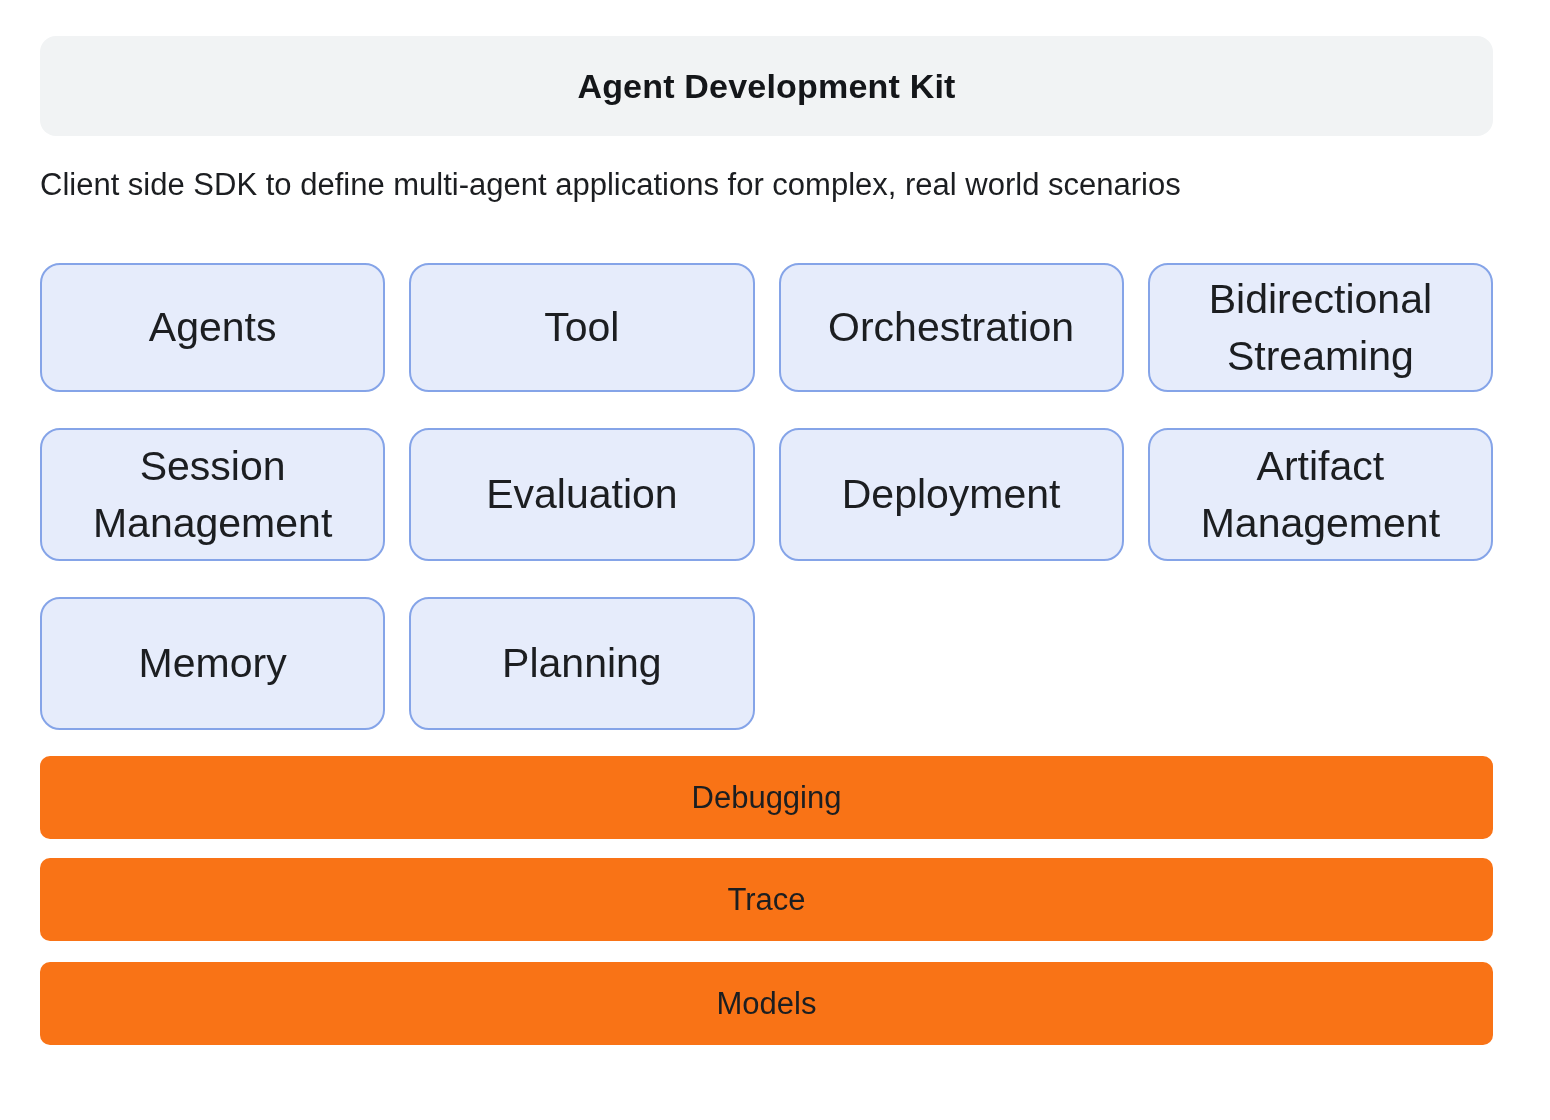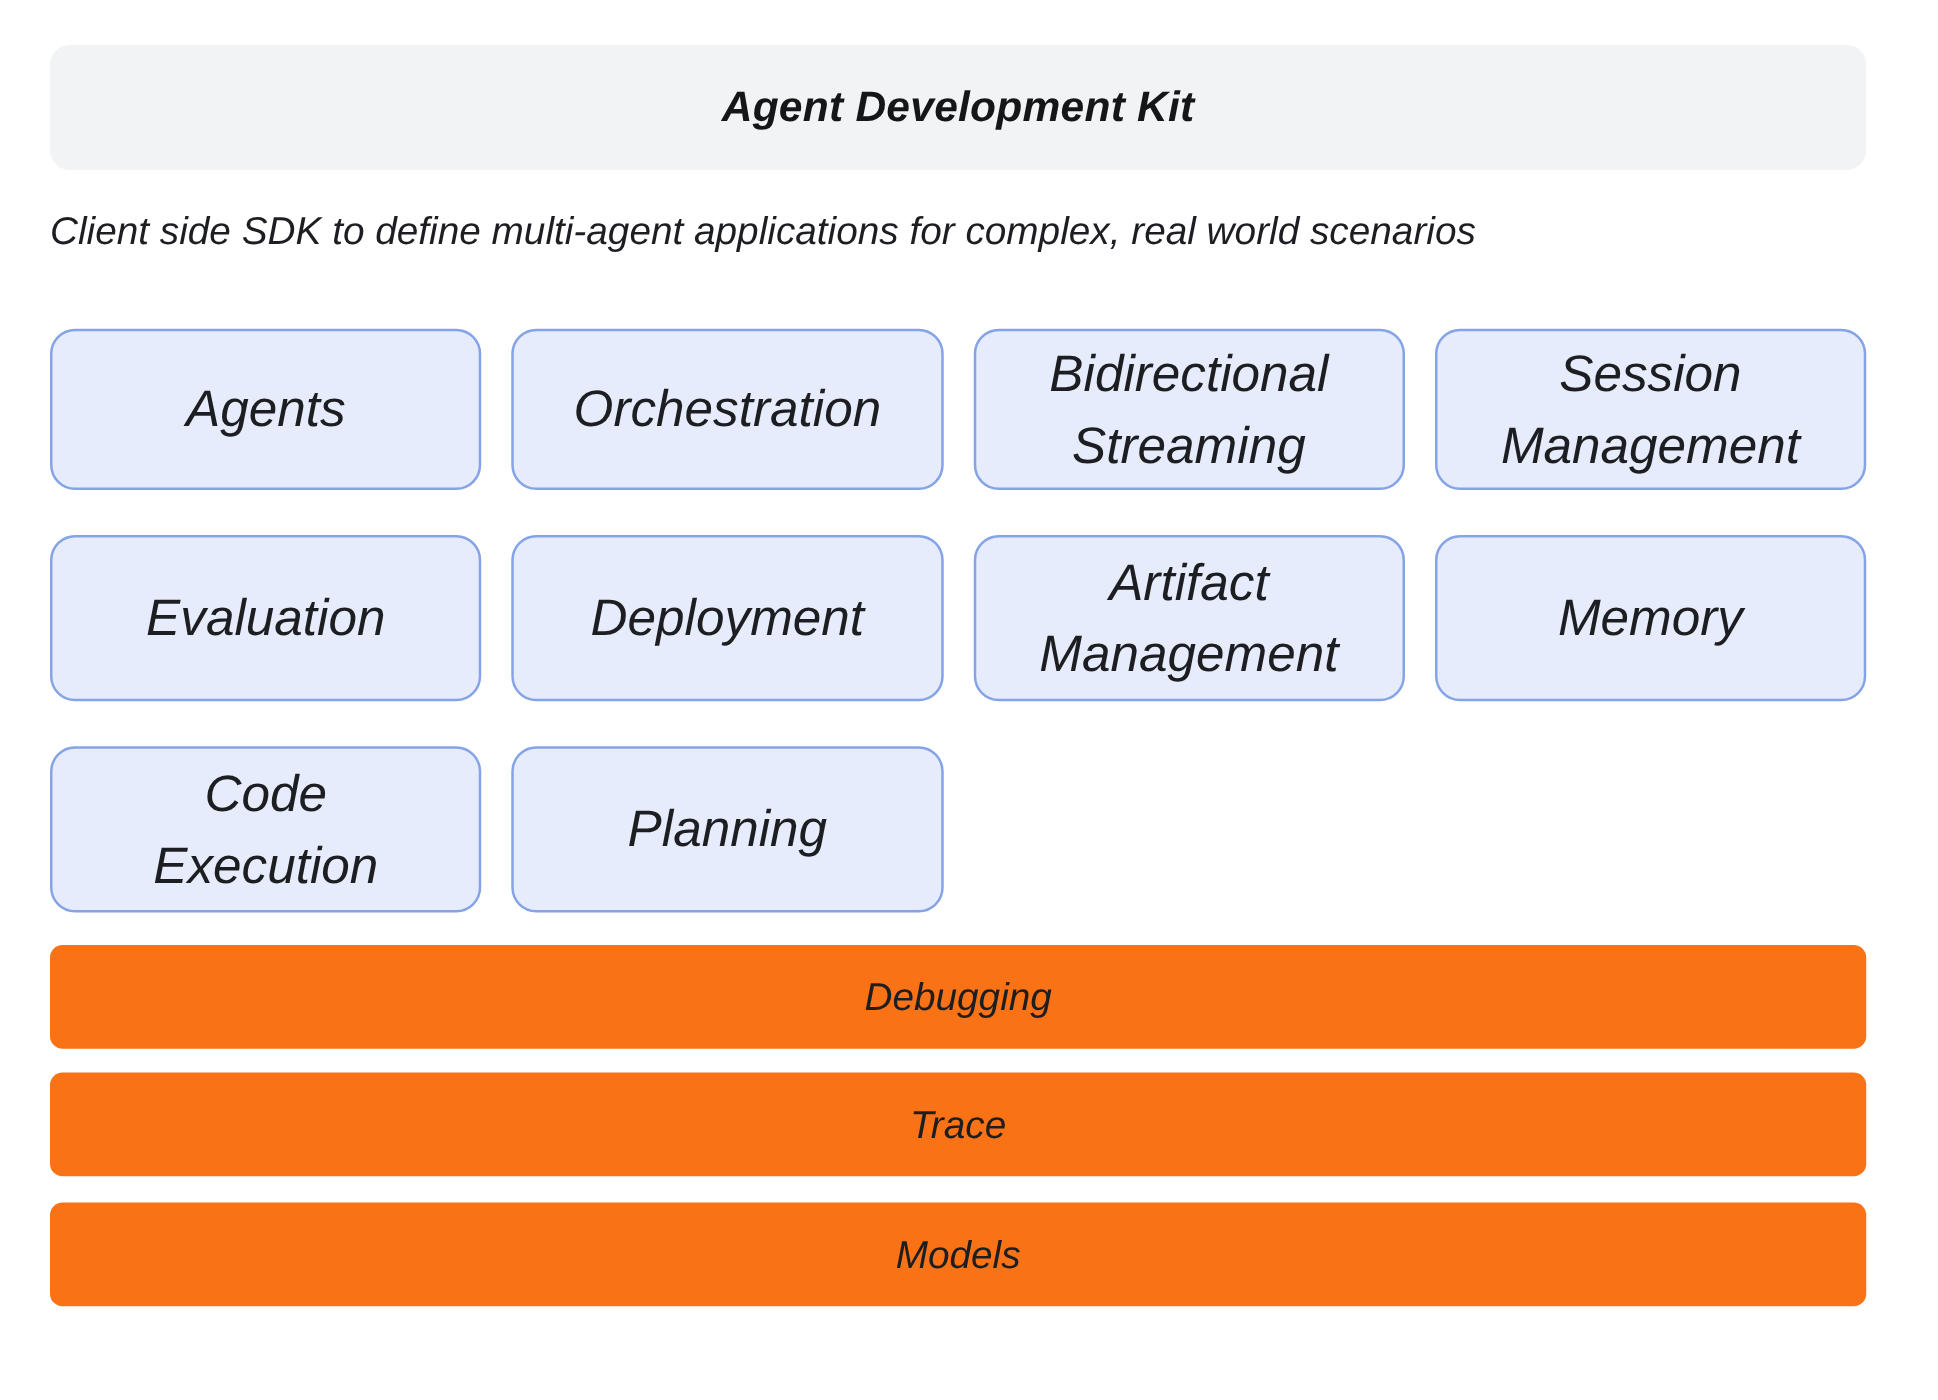"Agent Development Kit" .canvas { font-style: italic -> none }
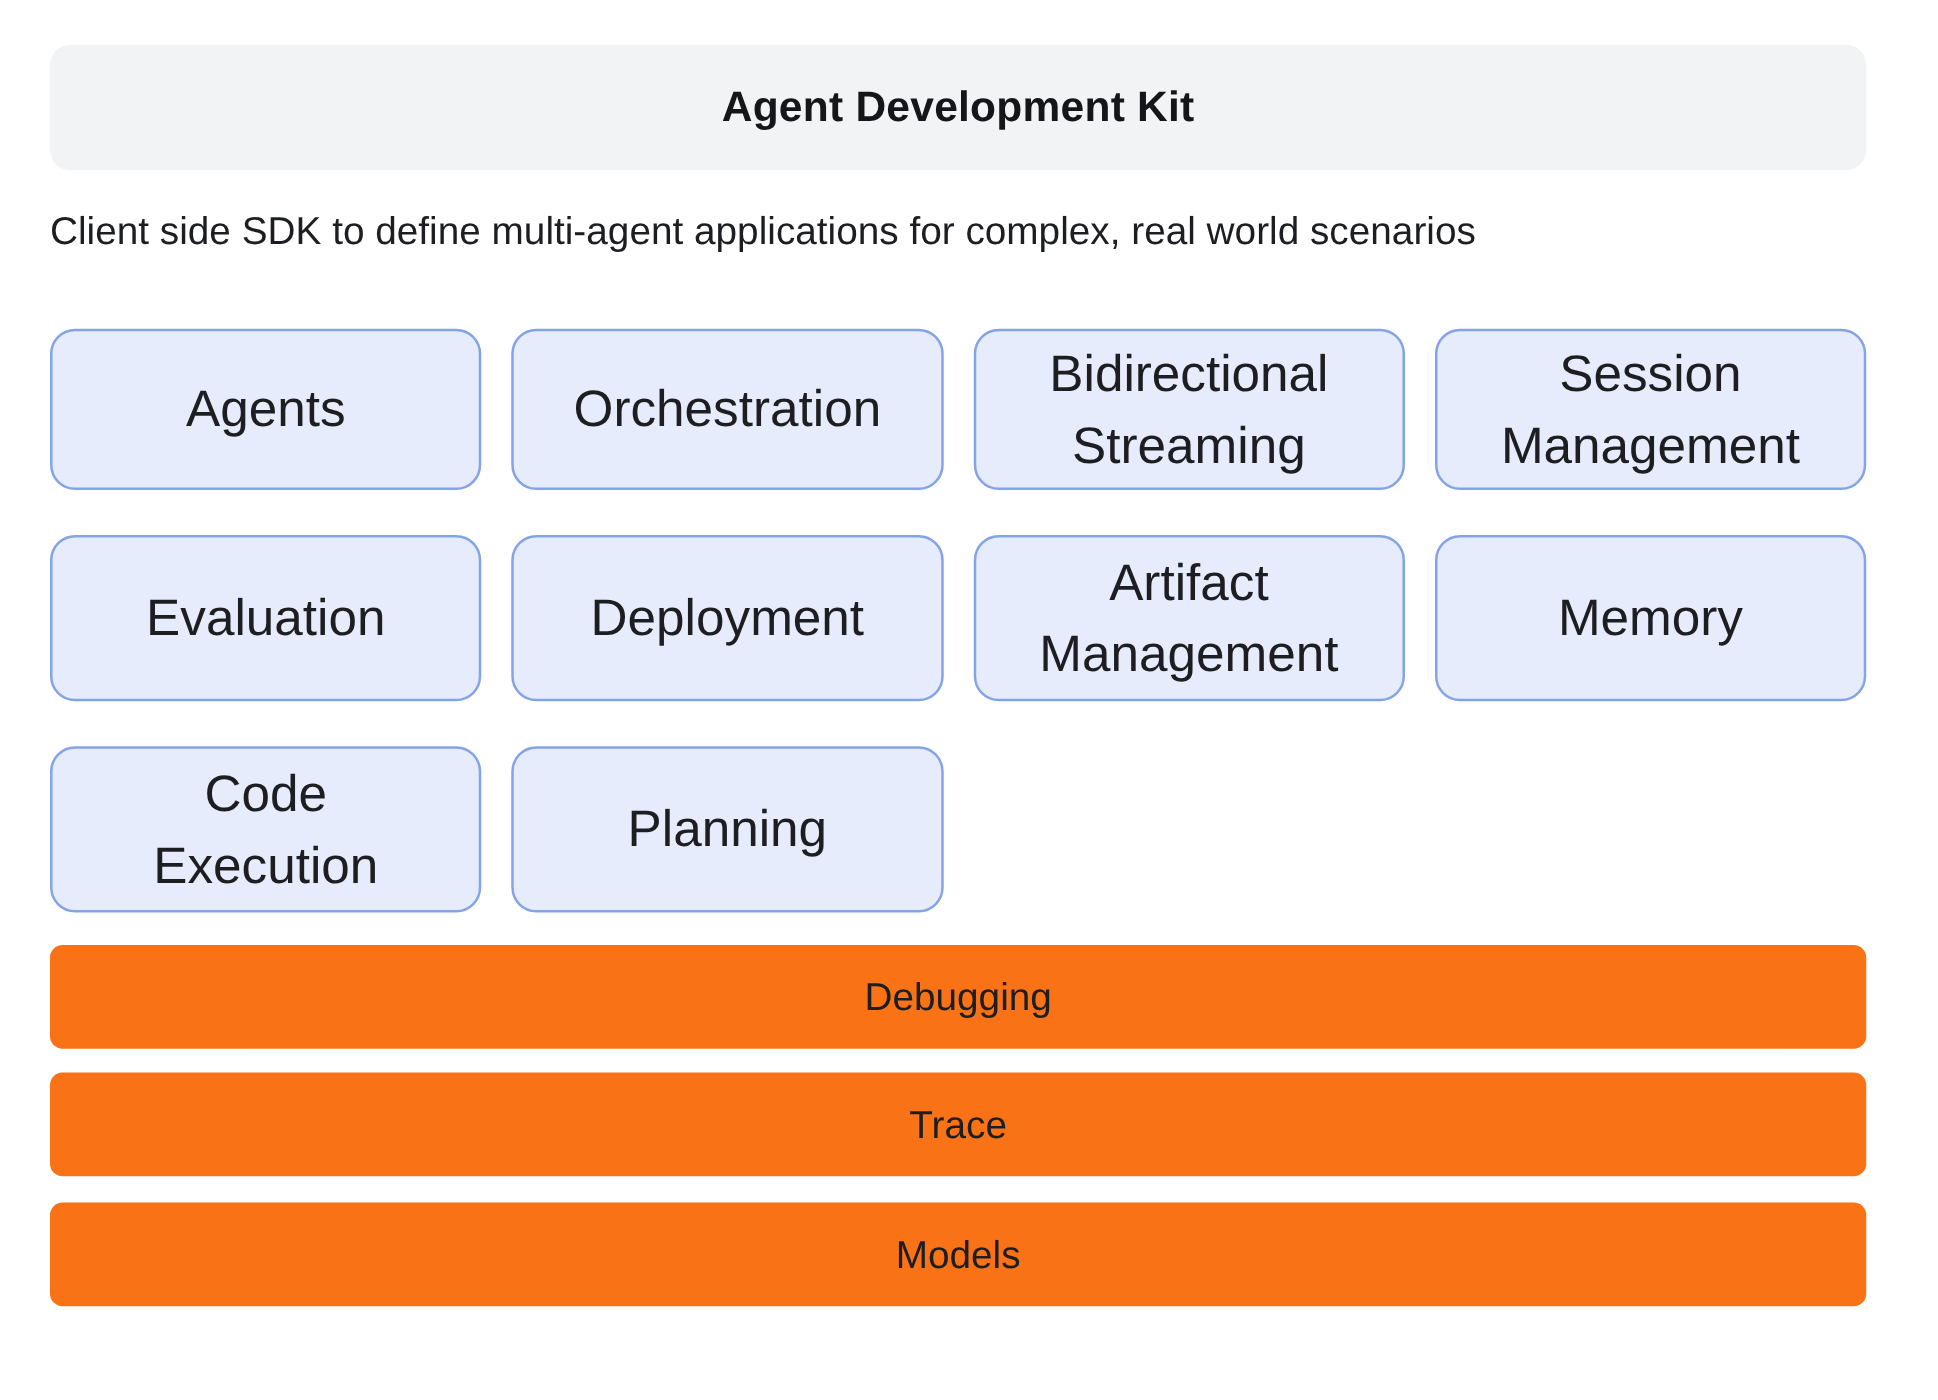"Tool" div.cell { html: none -> <div> <span>Tool</span> </div> }
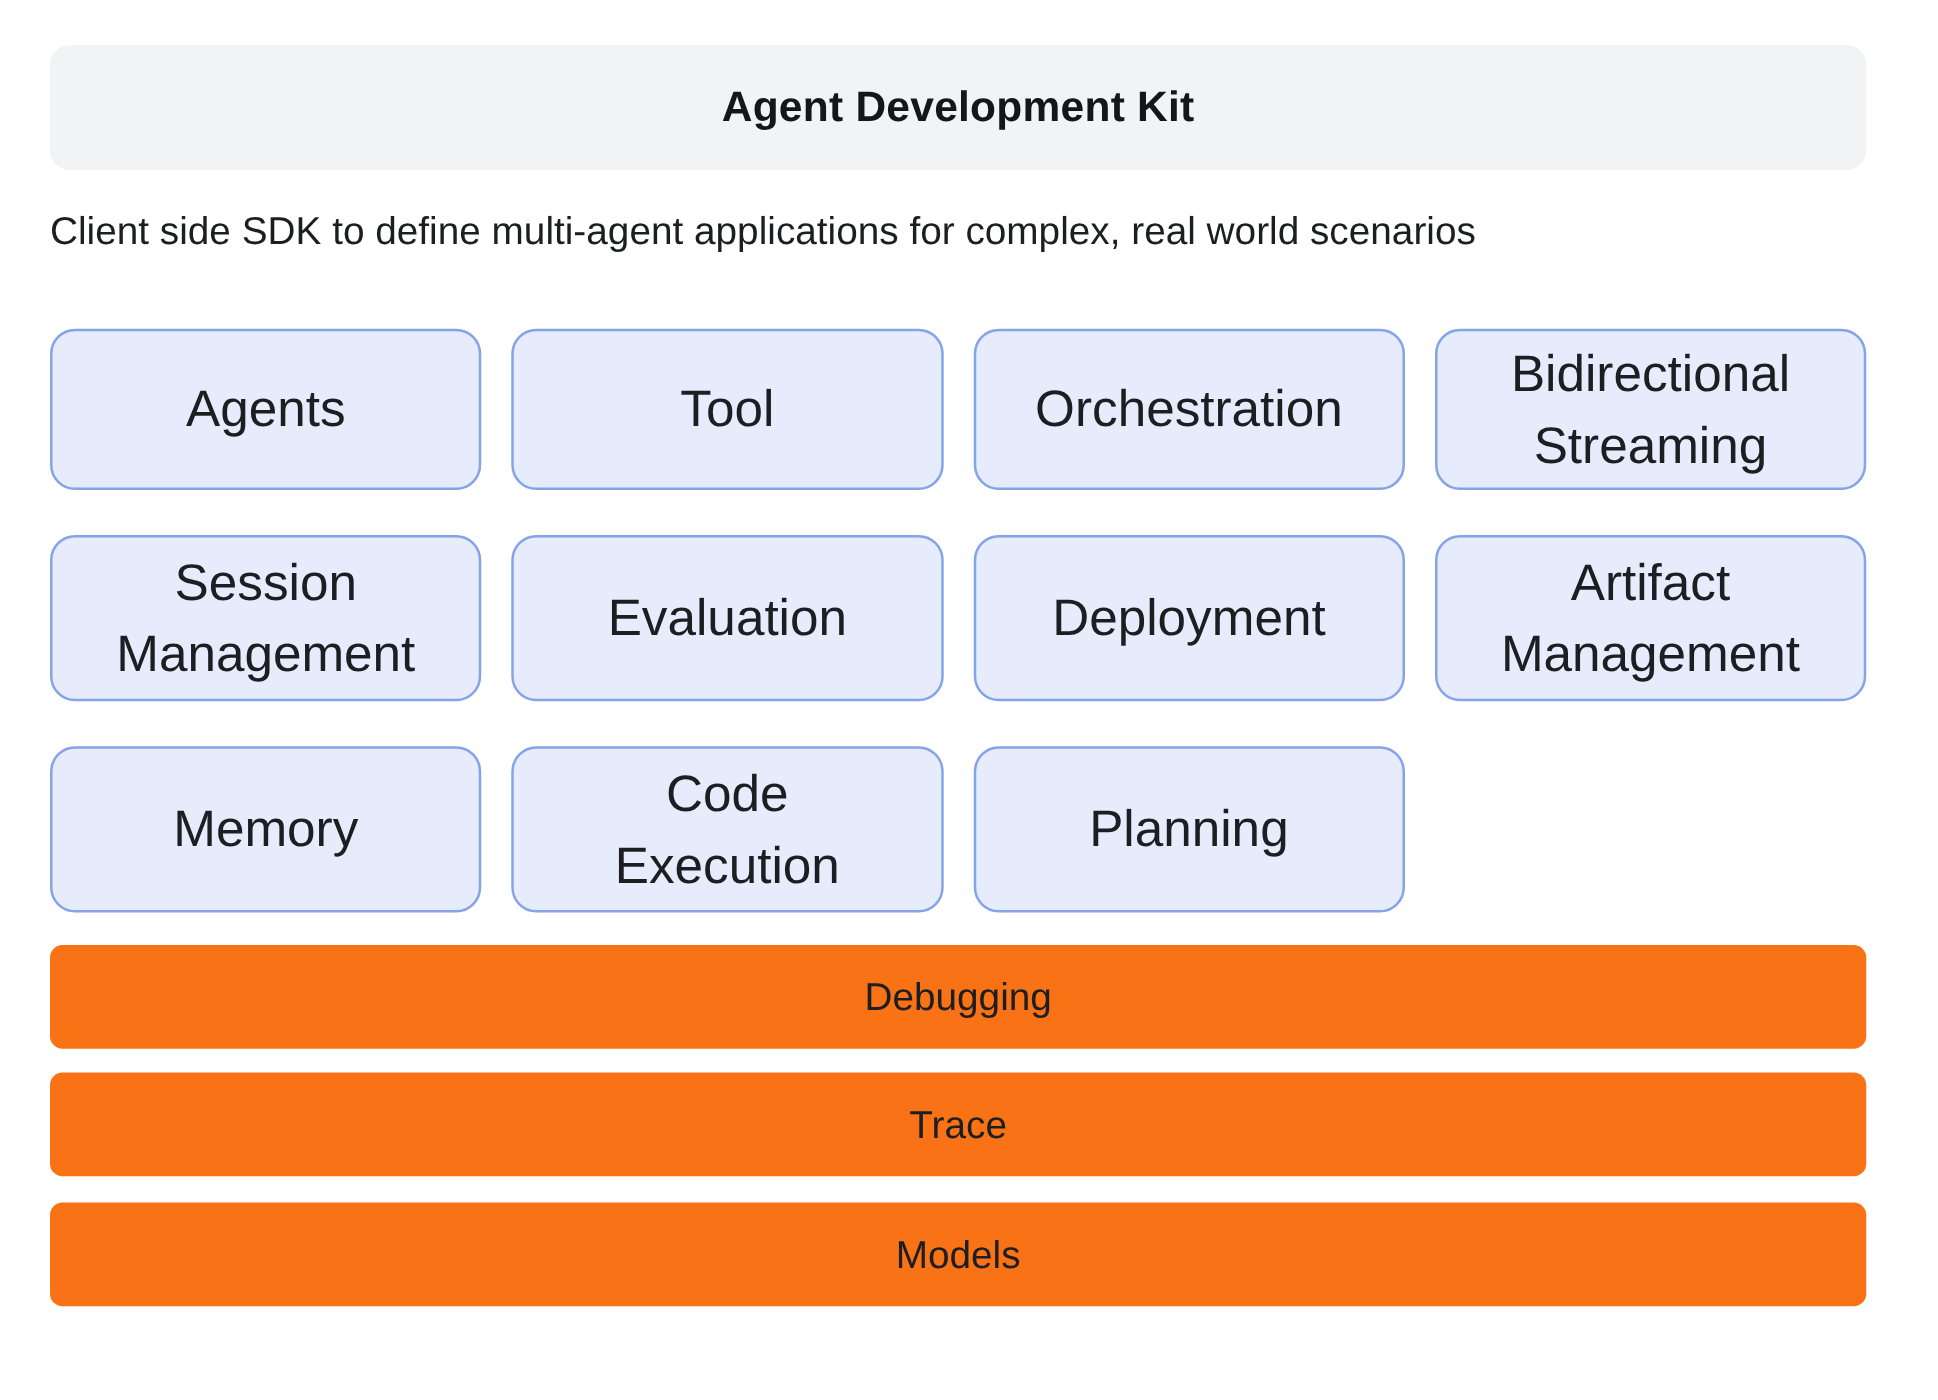"Code" div.cell { html: <div> <span>Code Execution</span> </div> -> none }
